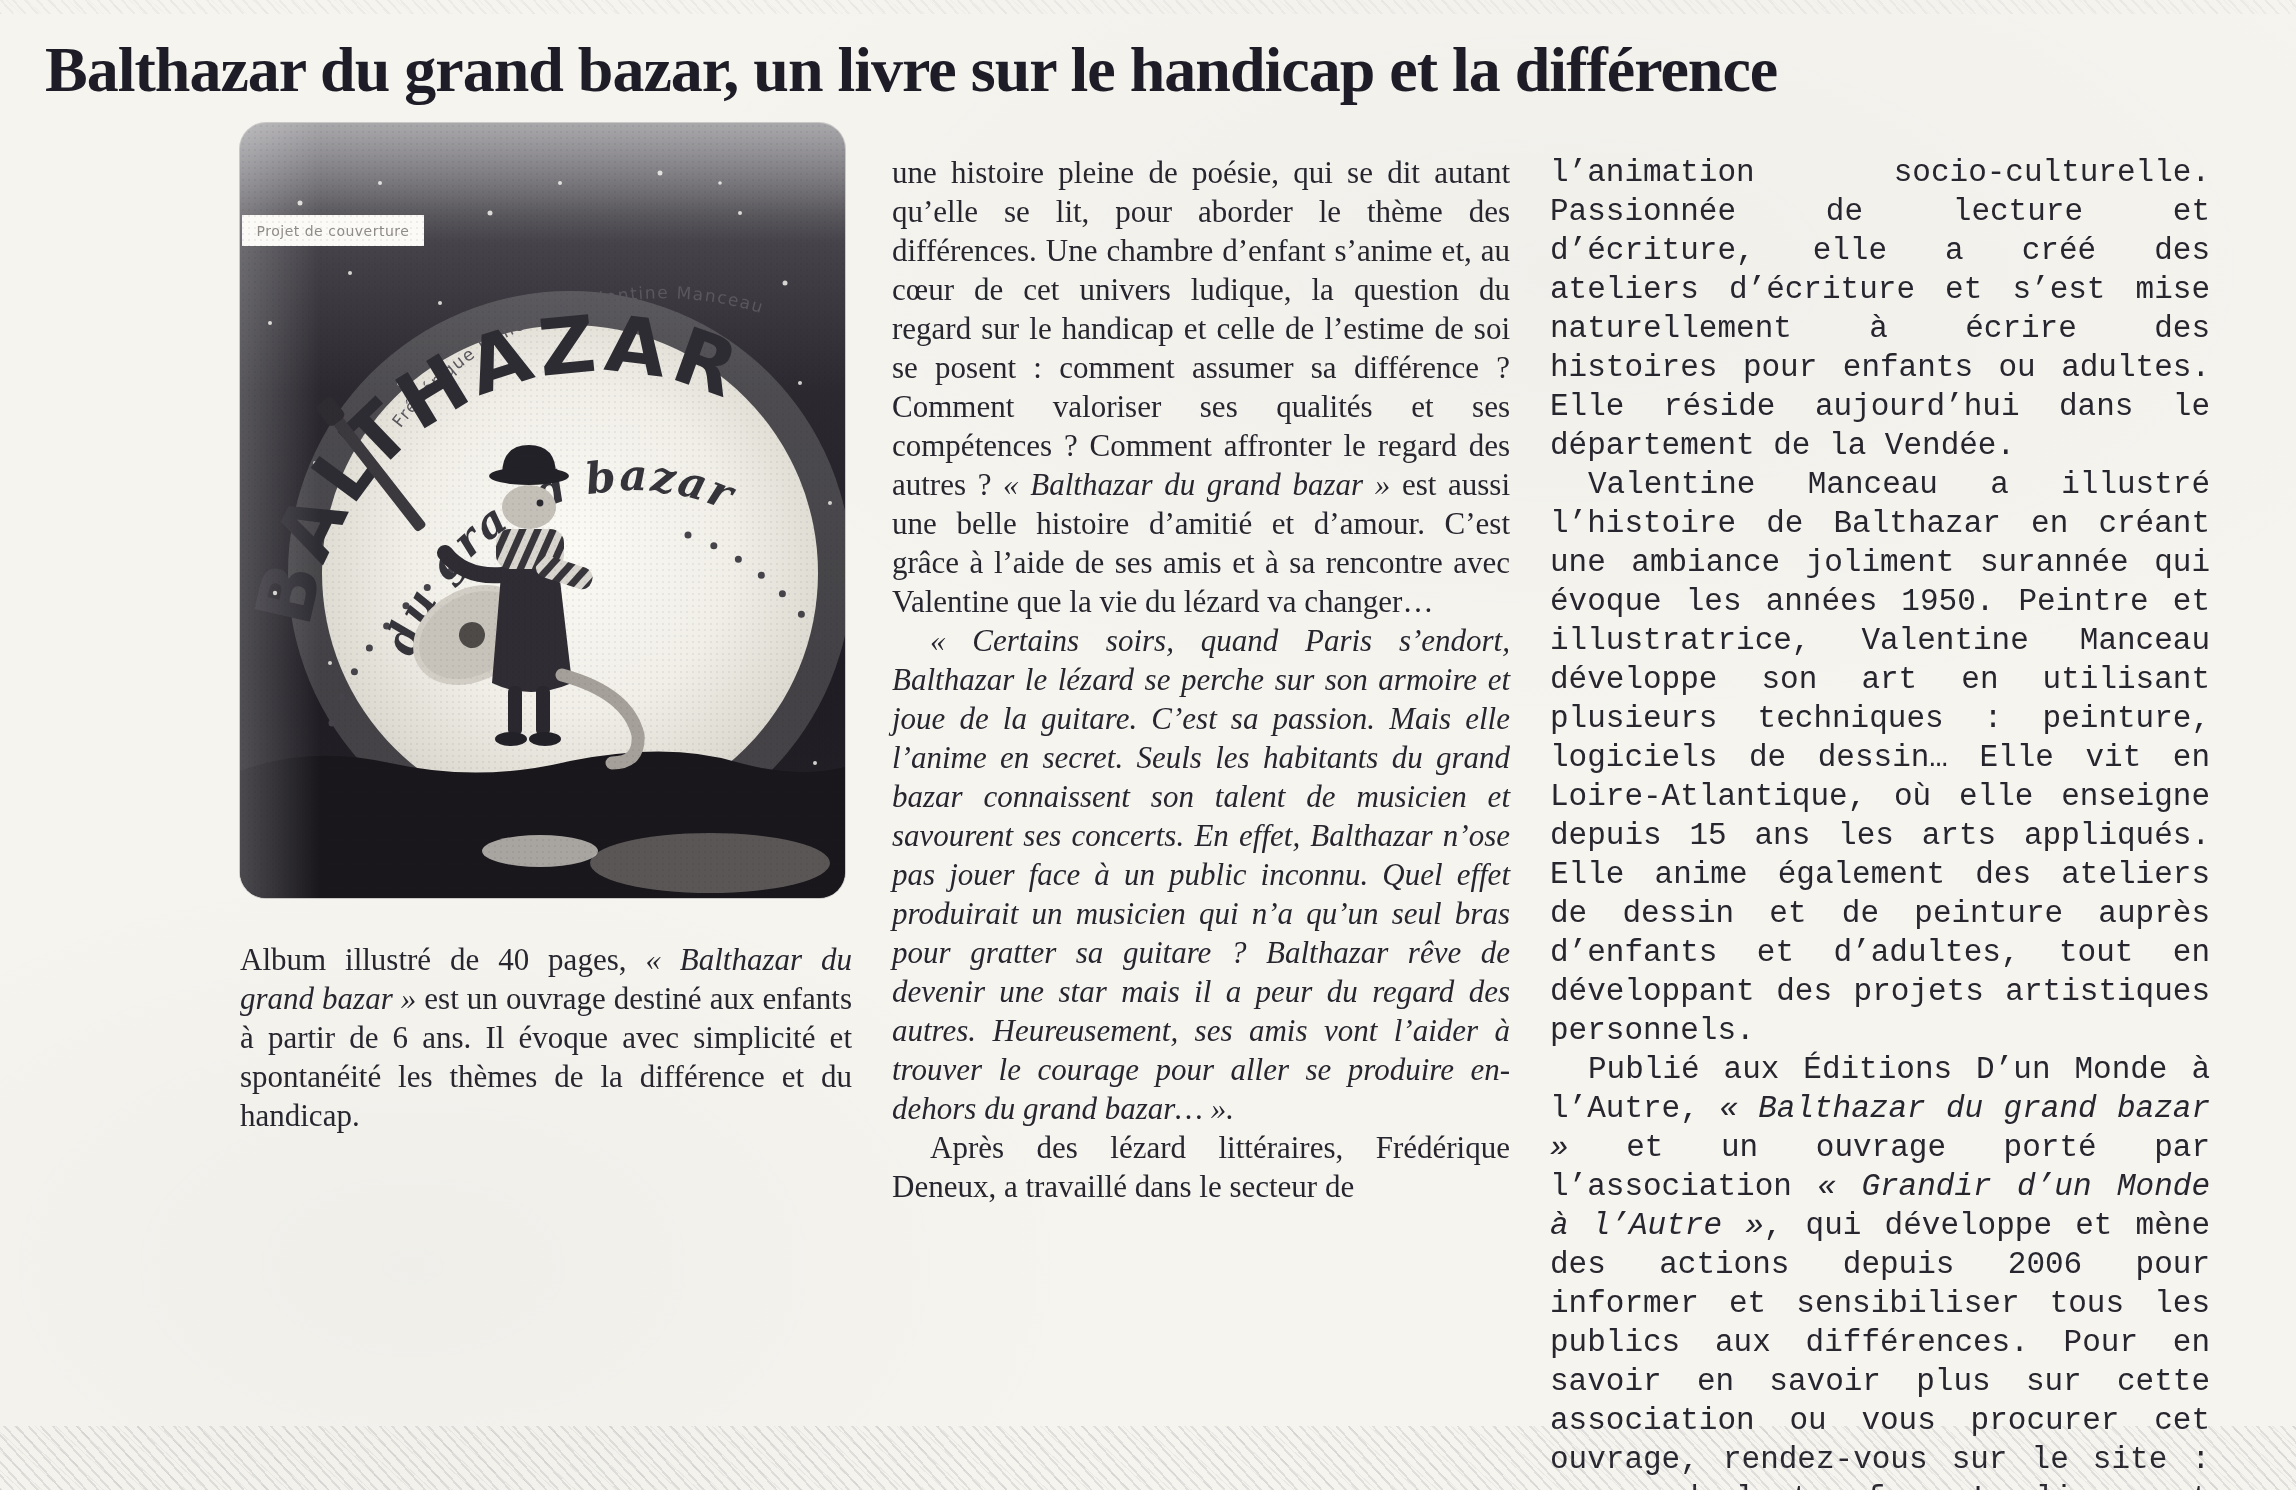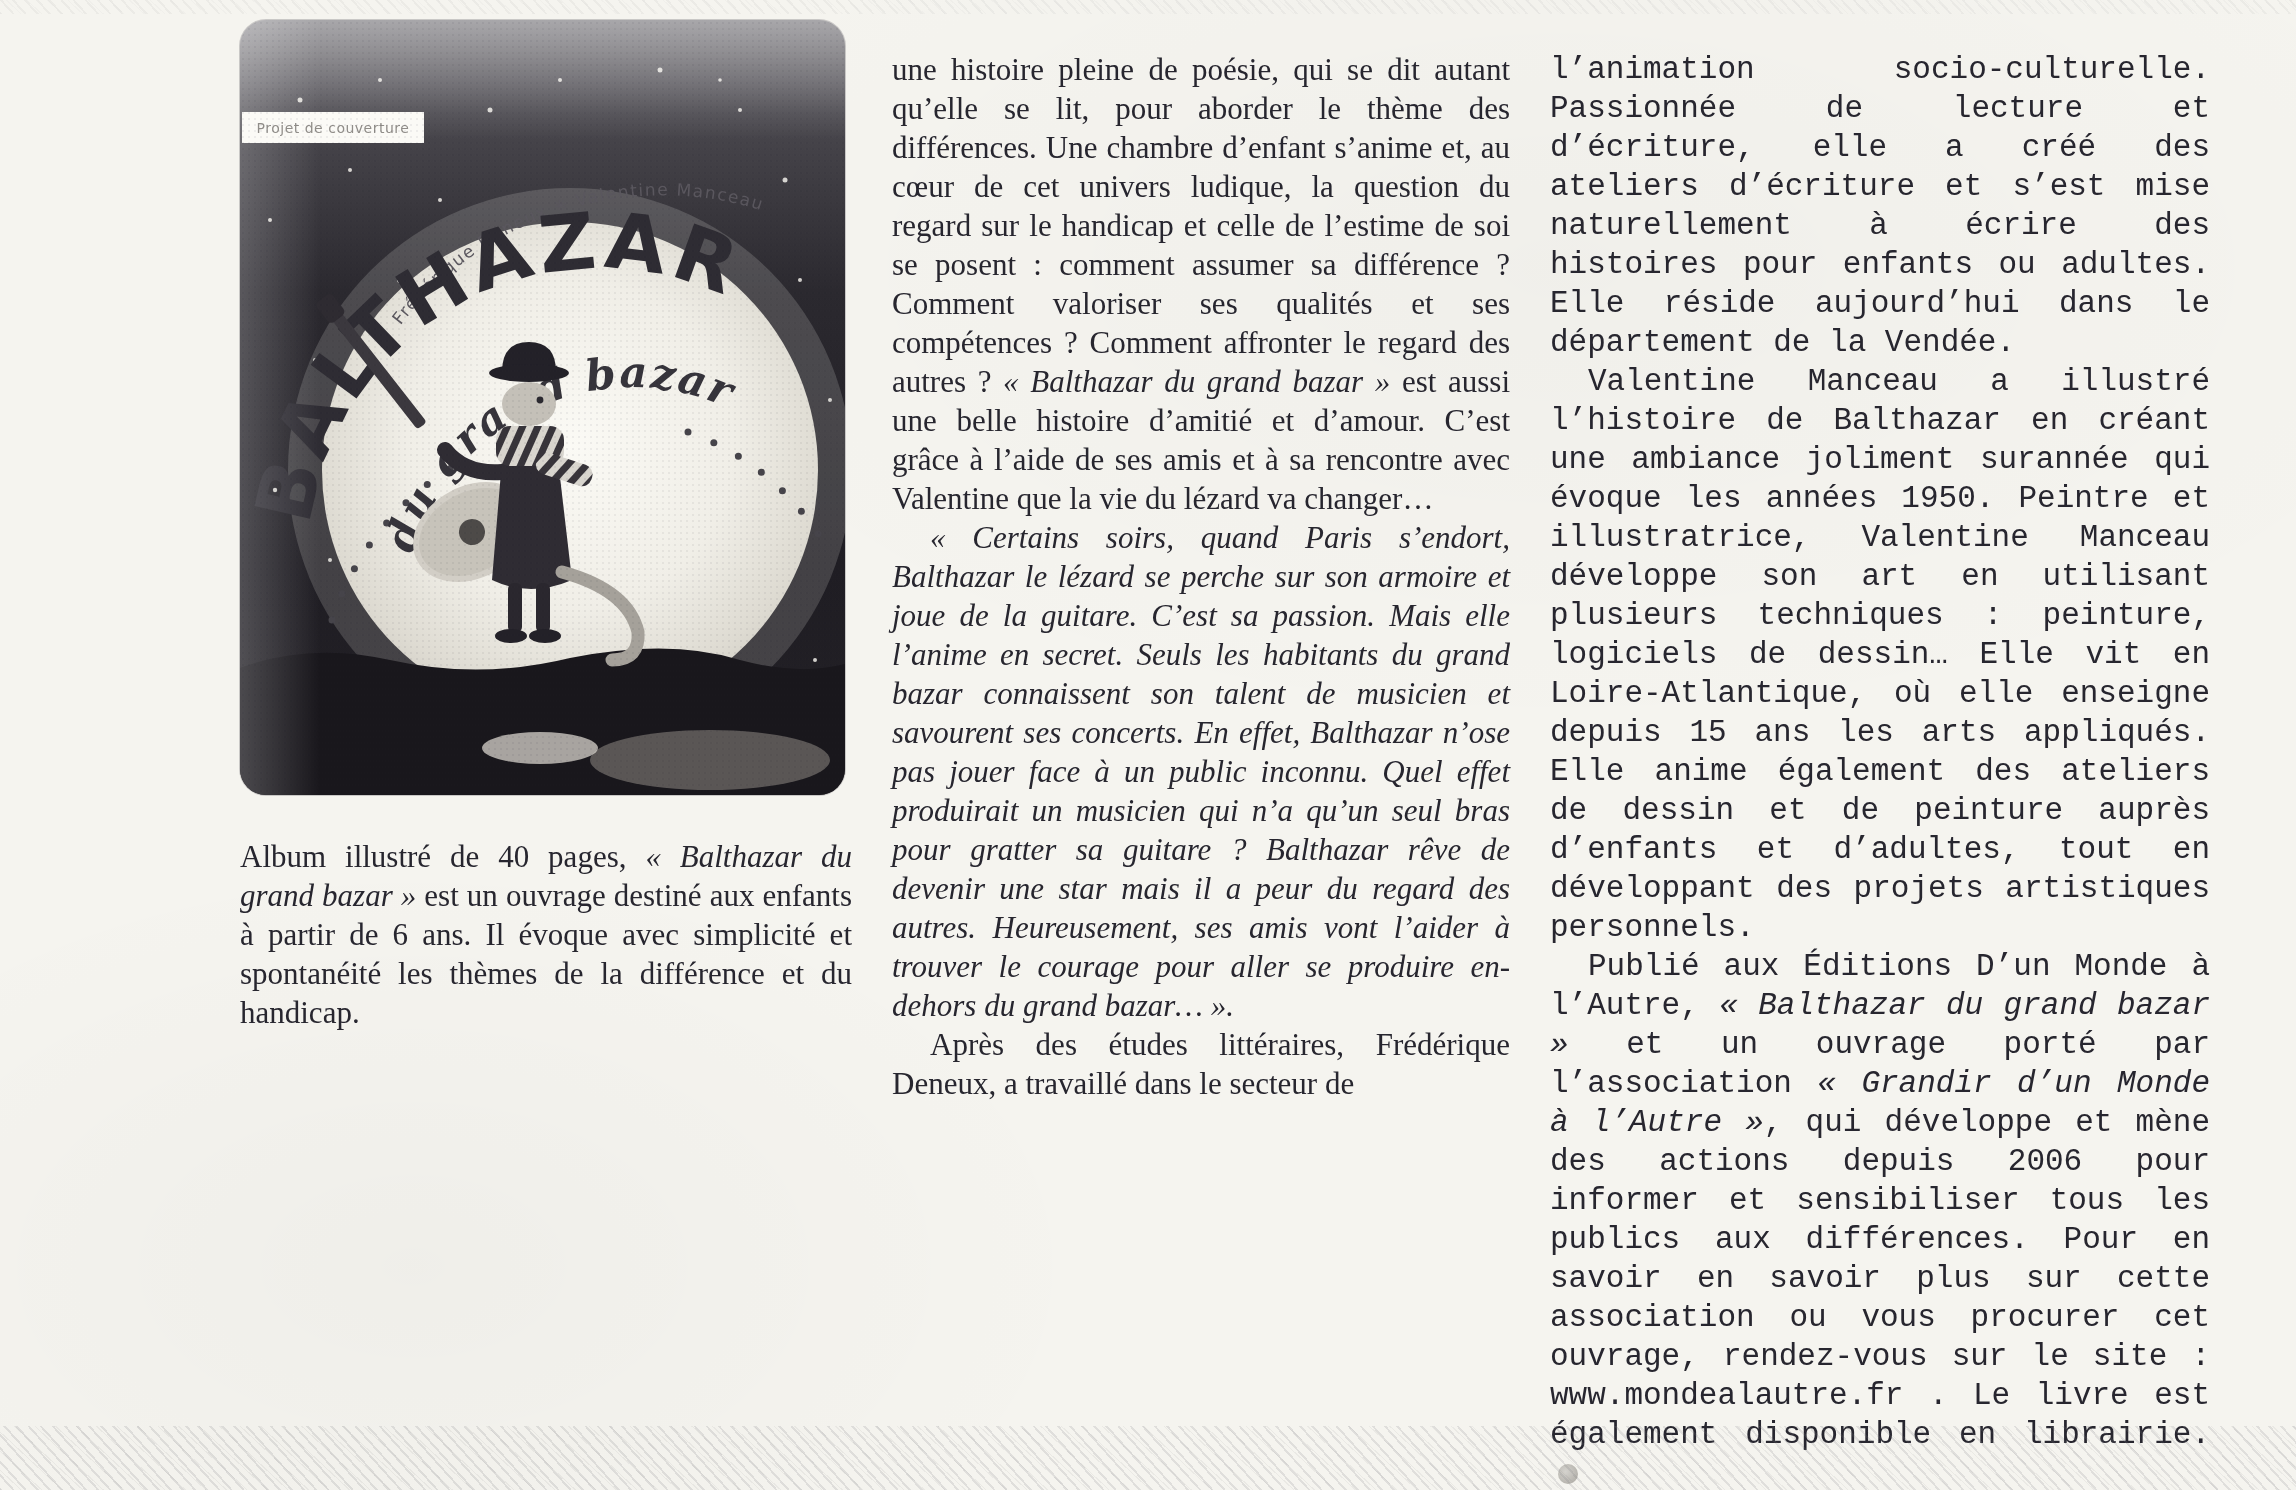"Balthazar du grand bazar, un" h1.headline { html: none -> <h1>Balthazar du grand bazar, un livre sur le handicap et la différence</h1> }
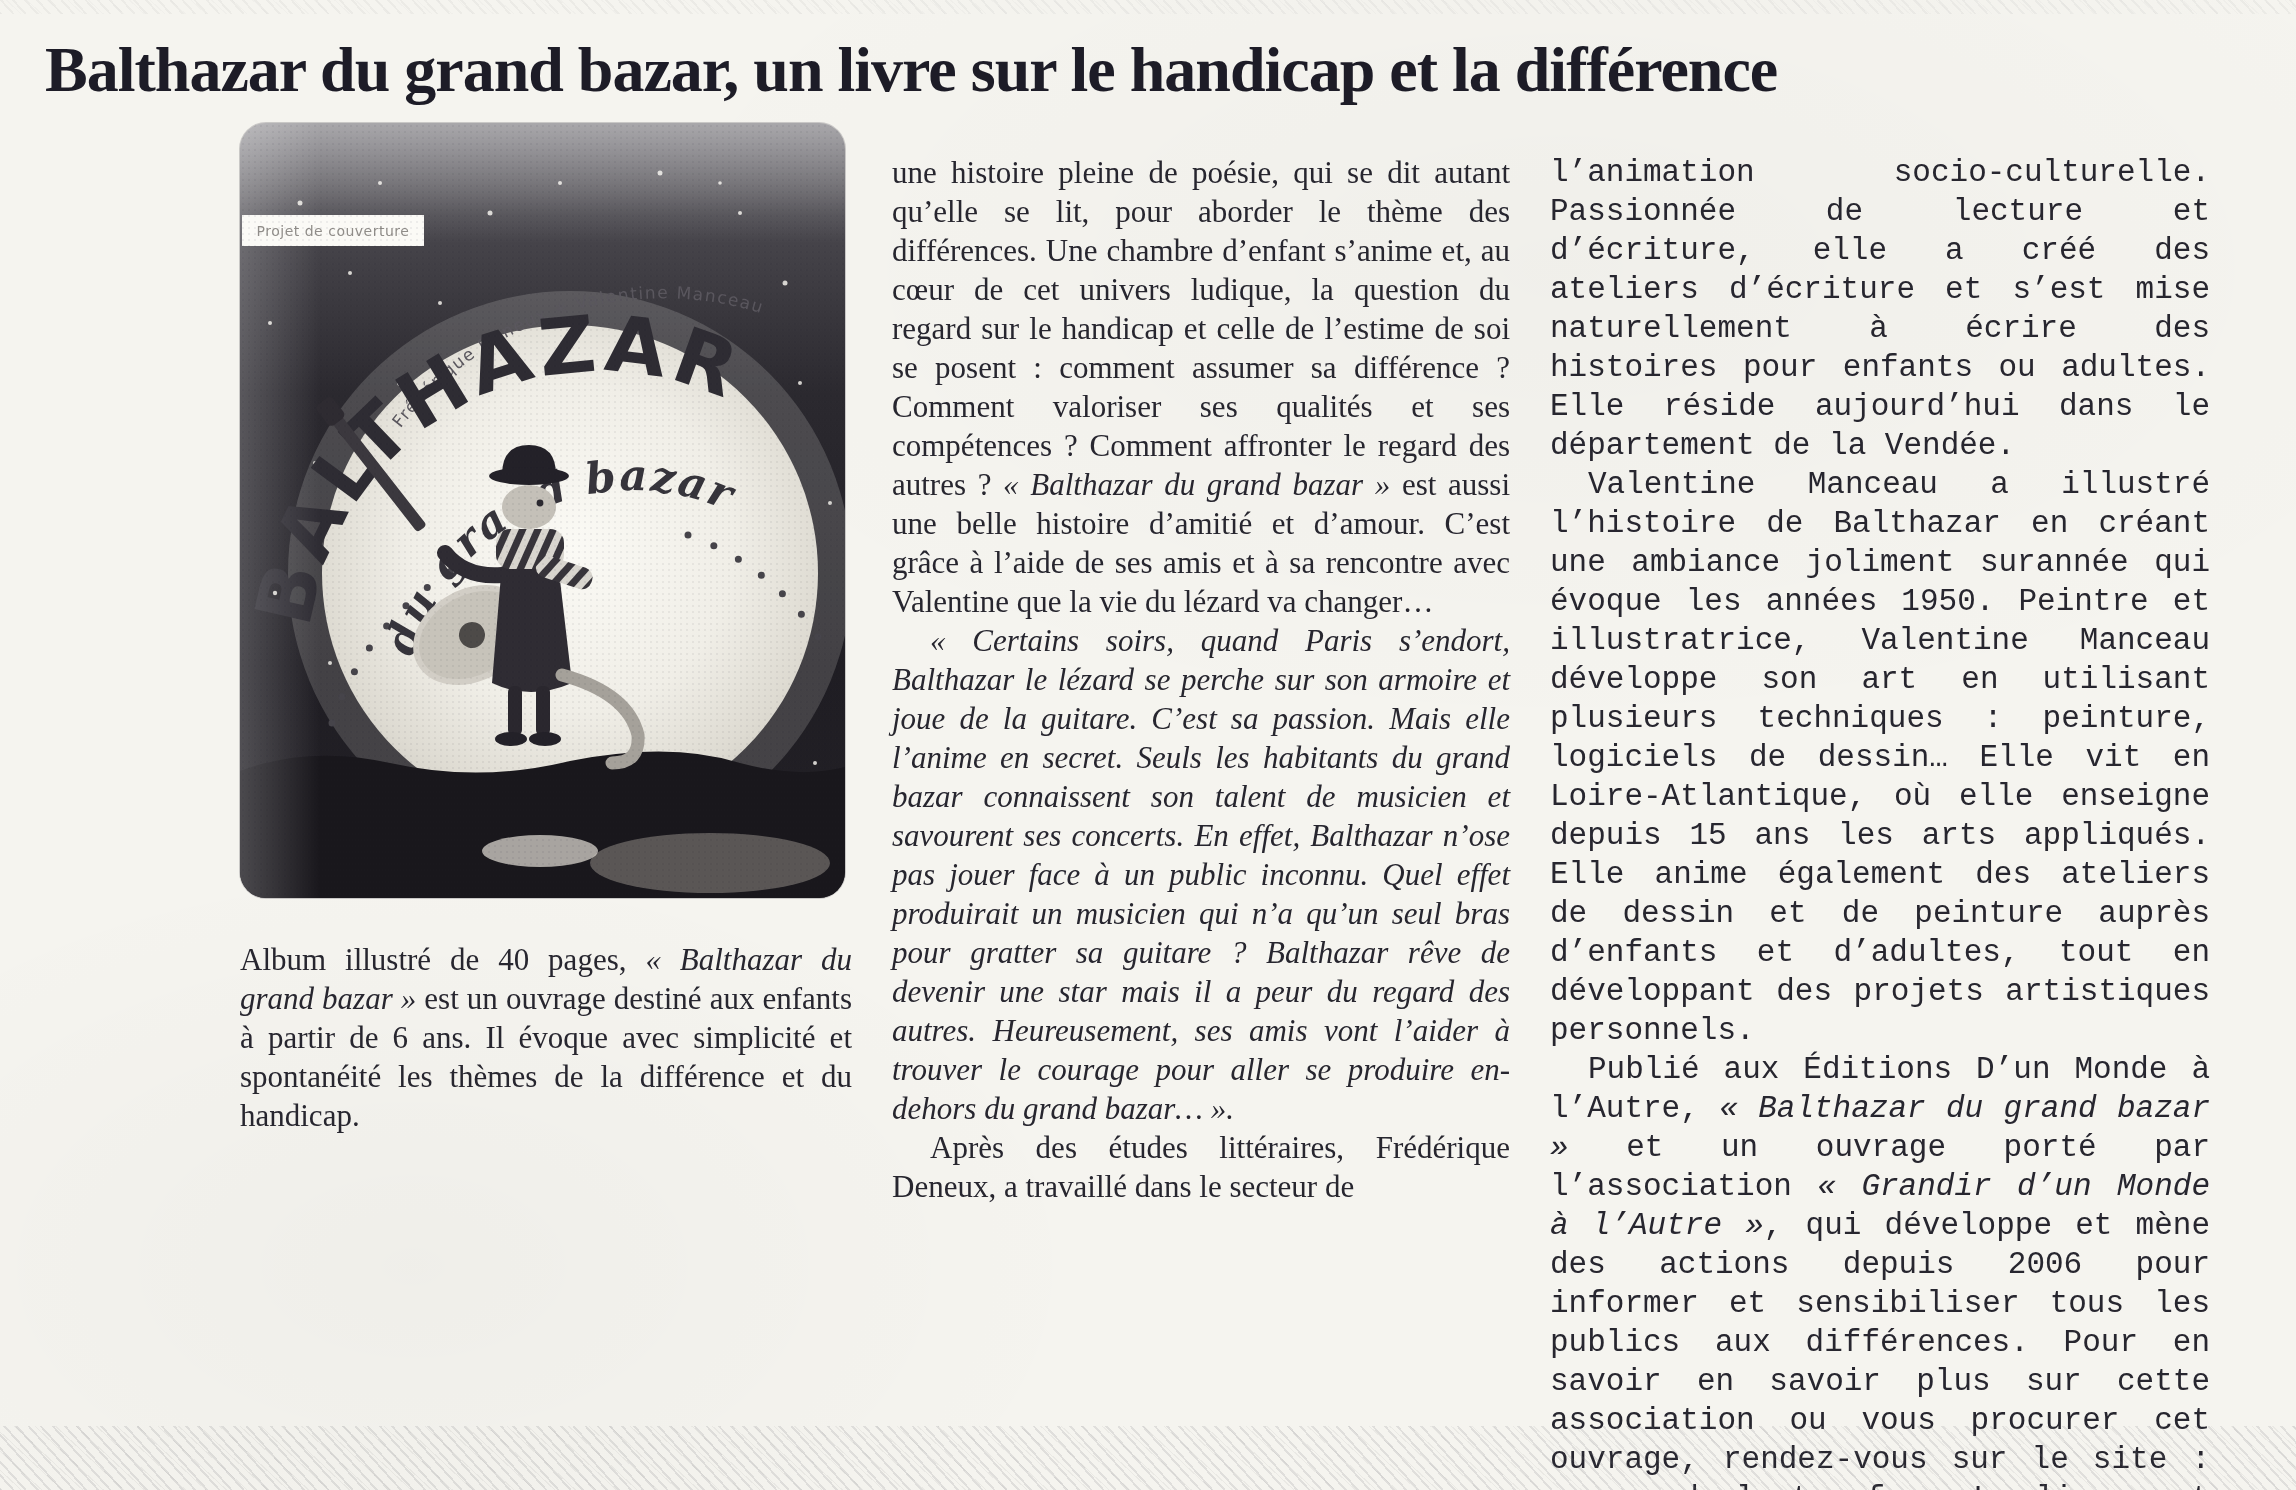"Après des études littéraires, Frédérique" p.indent { text: études -> lézard }
